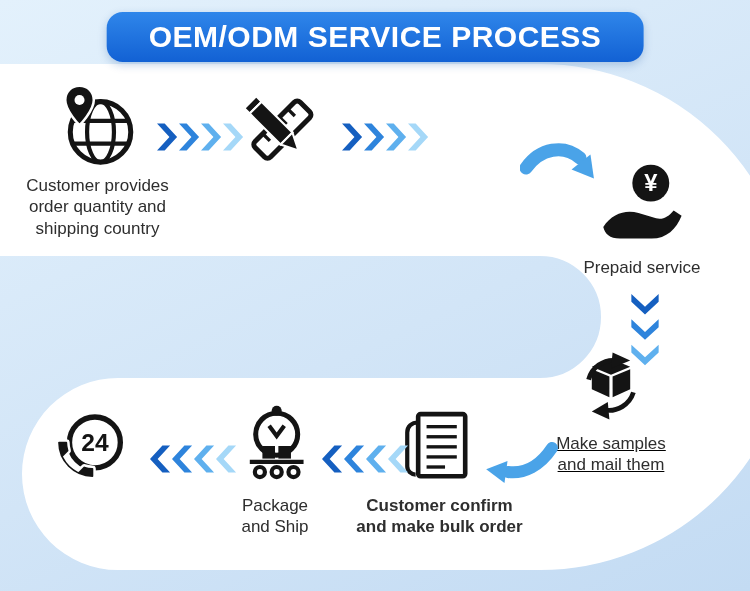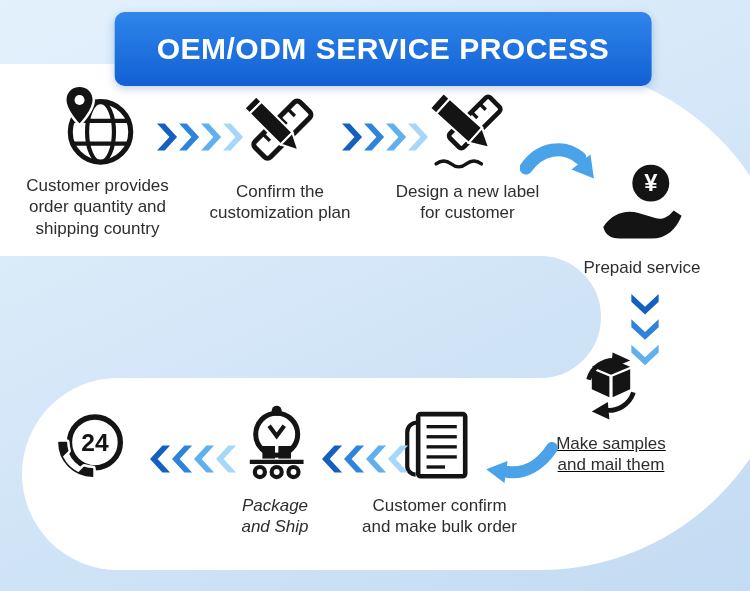"OEM/ODM SERVICE PROCESS" .banner { border-radius: 10px -> 16px; margin-left: 8px -> none; padding: 12px 42px -> 0 42px }
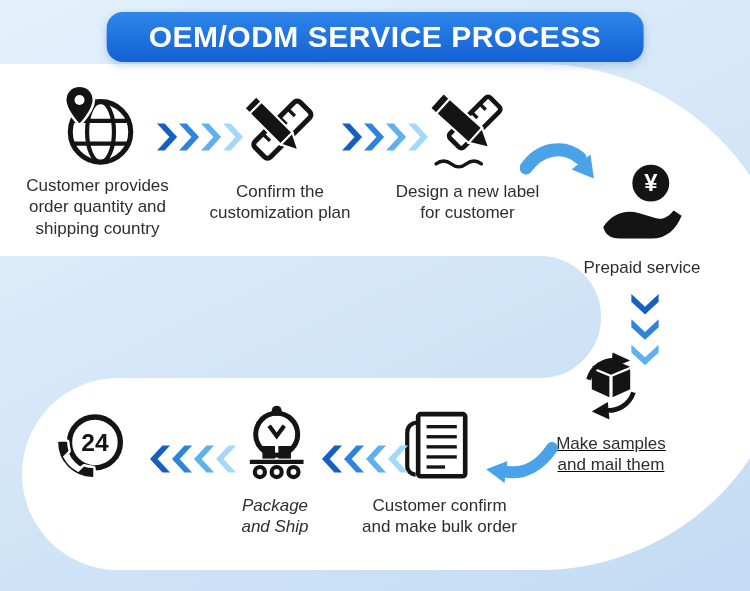"Confirm the" div.step-label { html: <div>Confirm the customization plan</div> -> none }
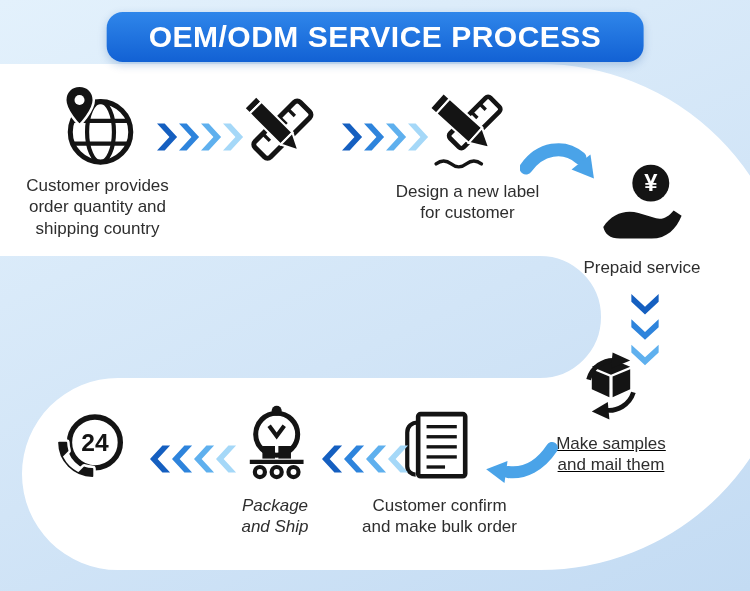"Design a new label" div.step { html: <div> <div> <svg> <g> <rect></rect> <line></line> <line></line> <line></line> <line></line> </g> <g> <rect></rect> <rect></rect> <path></path> </g> <path></path> </svg> </div> <div>Design a new label for customer</div> </div> -> none }
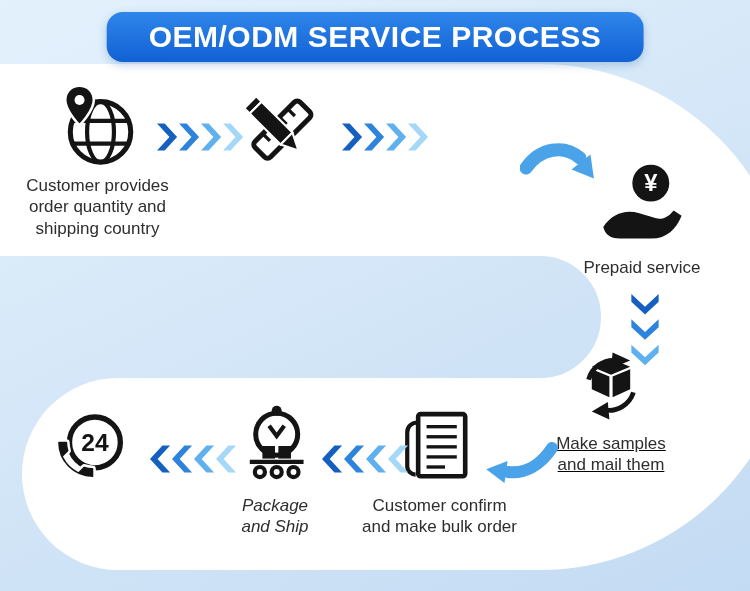"Package" div.step { font-style: italic -> none }
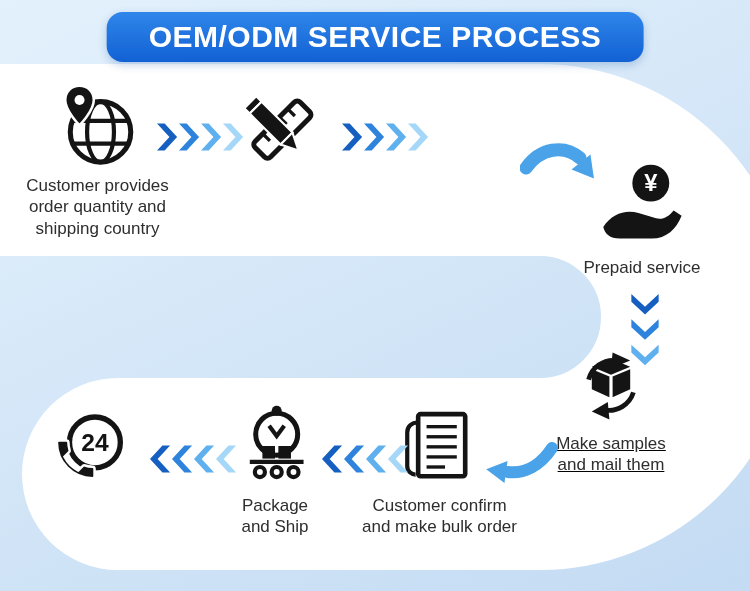"Customer confirm" div.step { font-weight: none -> bold }
